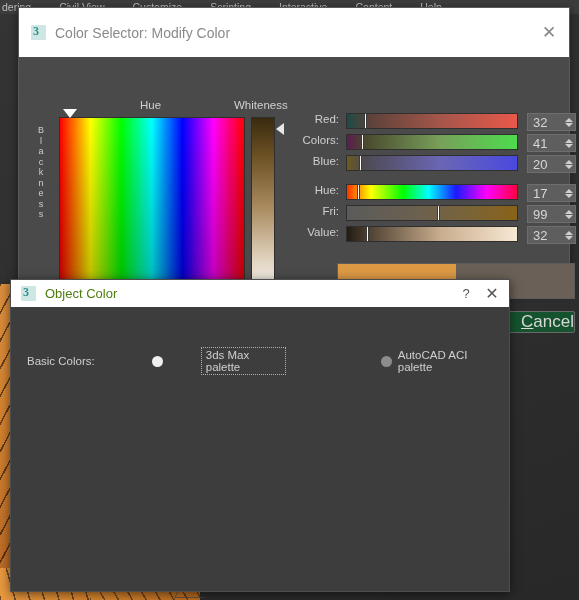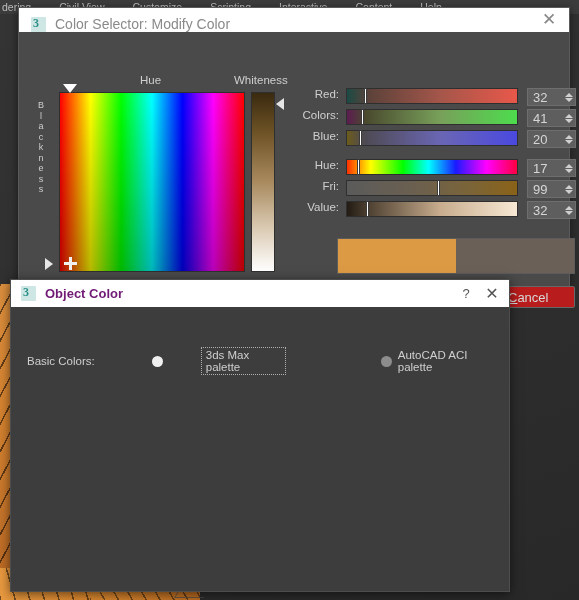"Color Selector: Modify Color" .cs-titlebar { align-items: flex-end -> center; height: 24px -> 49px }
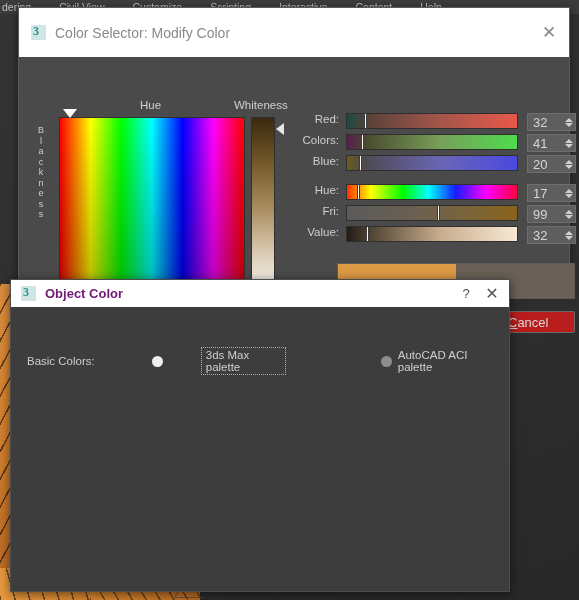"Object Color" .oc-title { color: #701a75 -> #4d7c0f; font-weight: bold -> none }
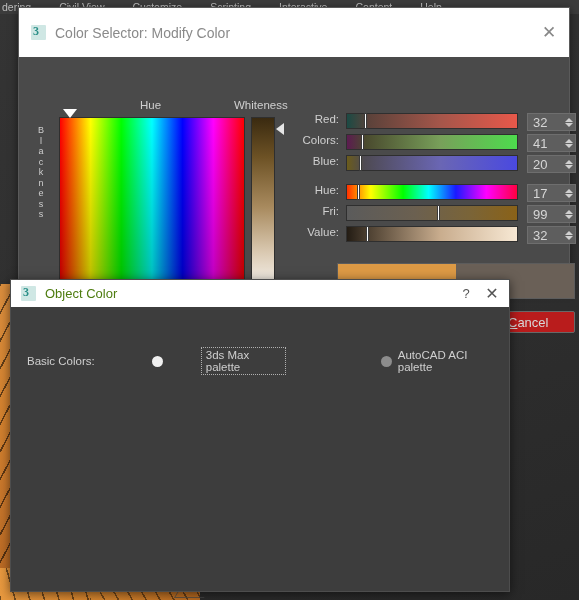"Cancel" .btn { background: #b91c1c -> #14532d; font-size: 13px -> 17px; justify-content: flex-start -> flex-end }
